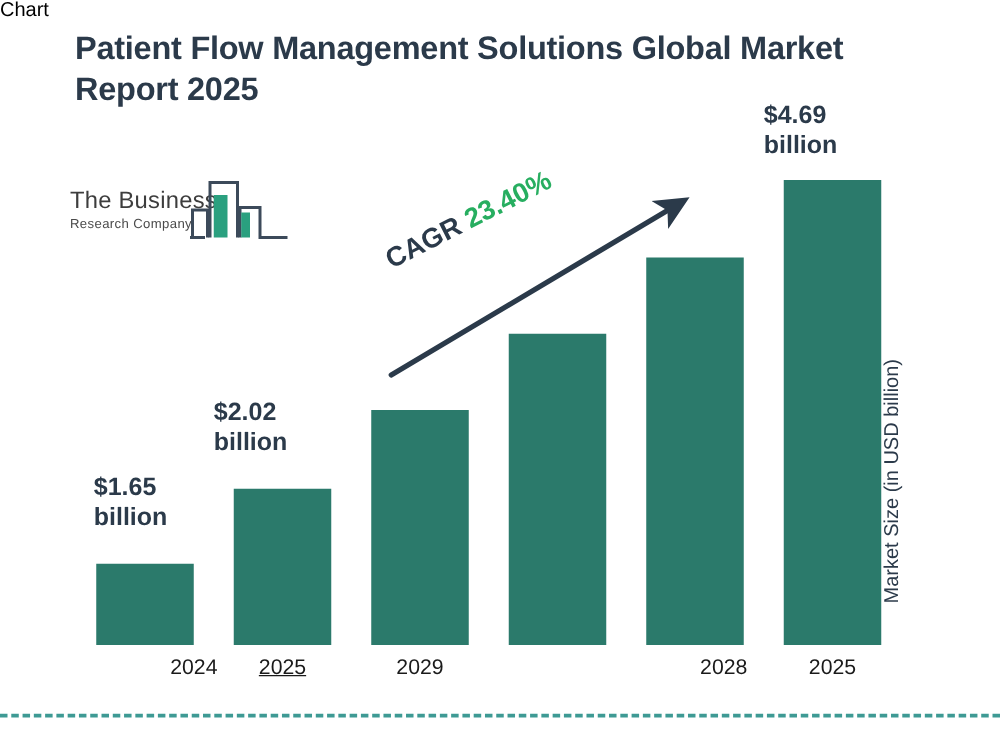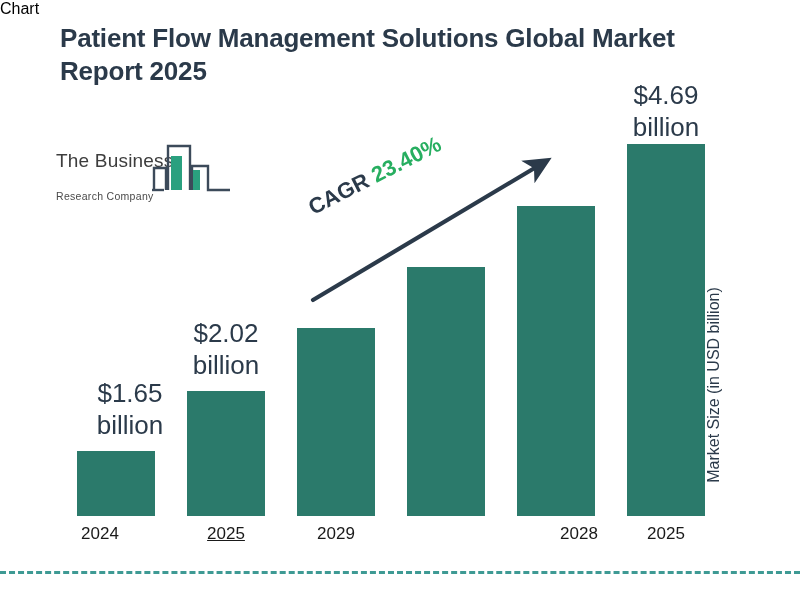"$4.69" .bar-label { font-size: 26px -> 20px; font-weight: normal -> bold; text-align: center -> left }
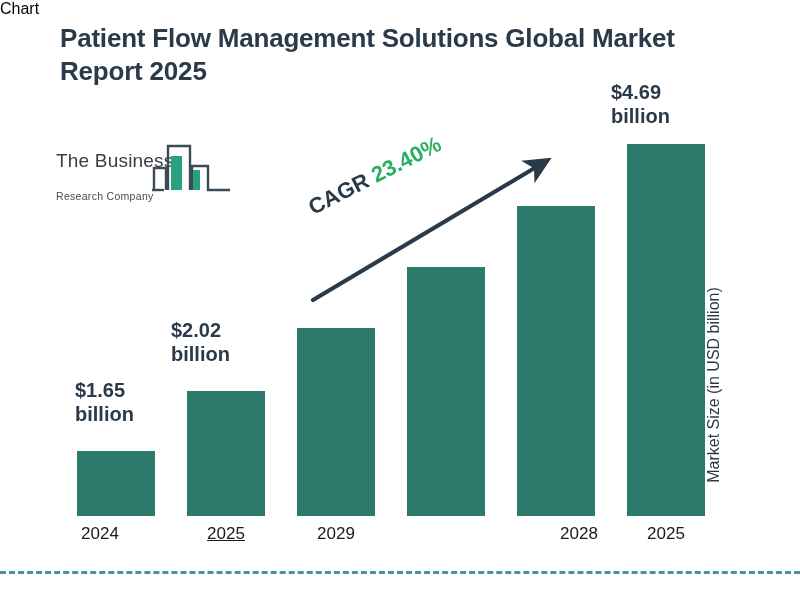"Research Company" .logo-line2 { margin-top: 18px -> 1px }
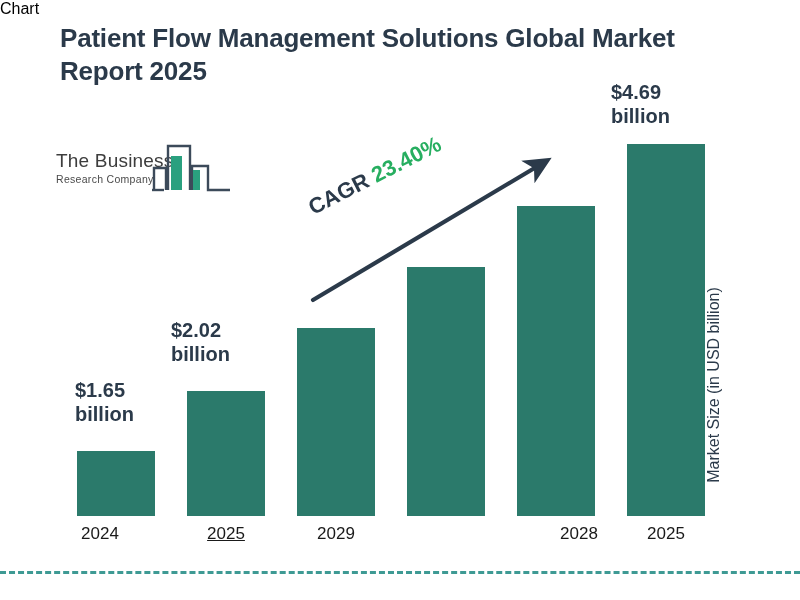"2024" div.tick { left: 45px -> 64px; text-align: none -> right }
